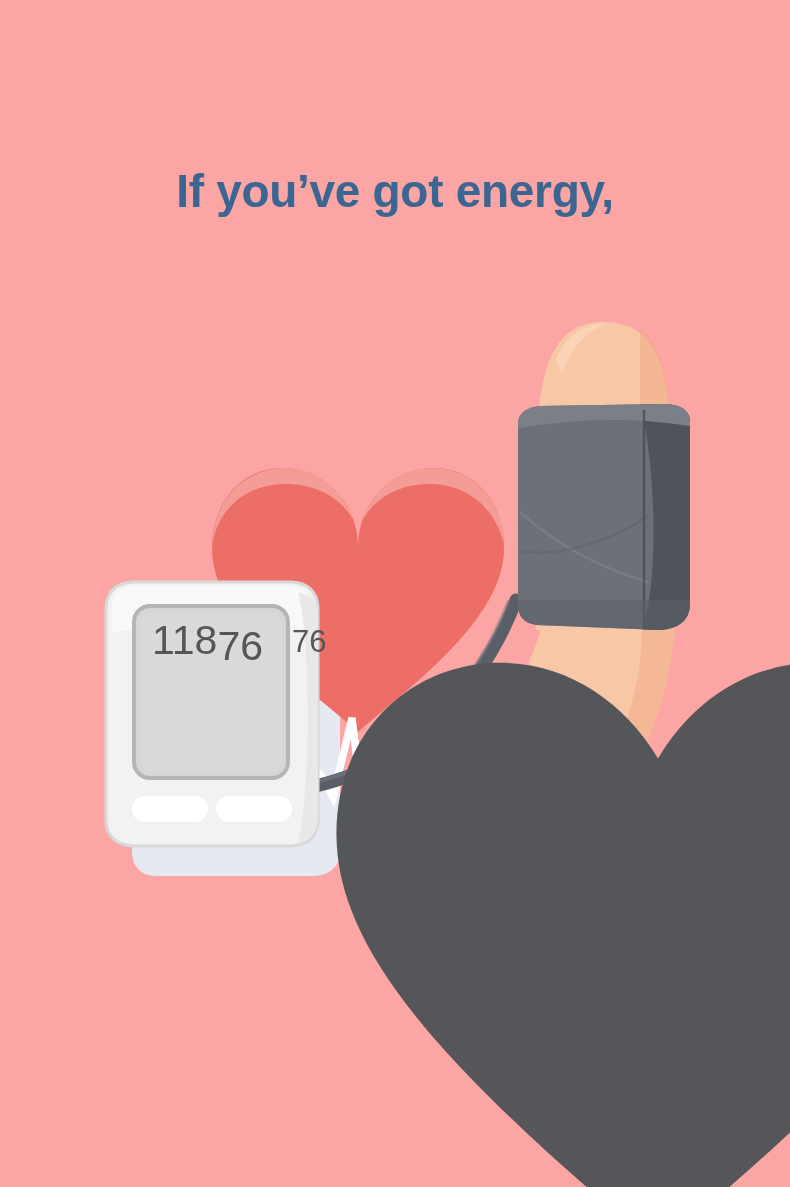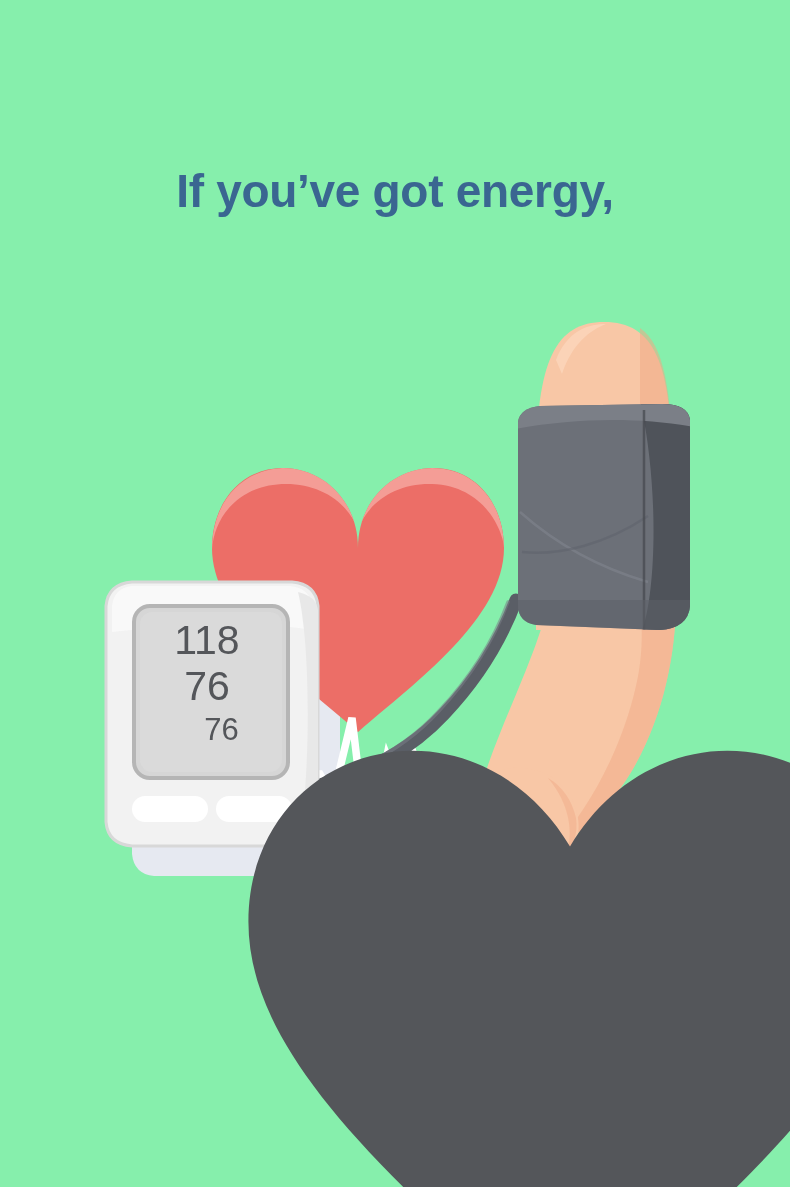"If you’ve got energy," .page { background: #86efac -> #fca5a5 }
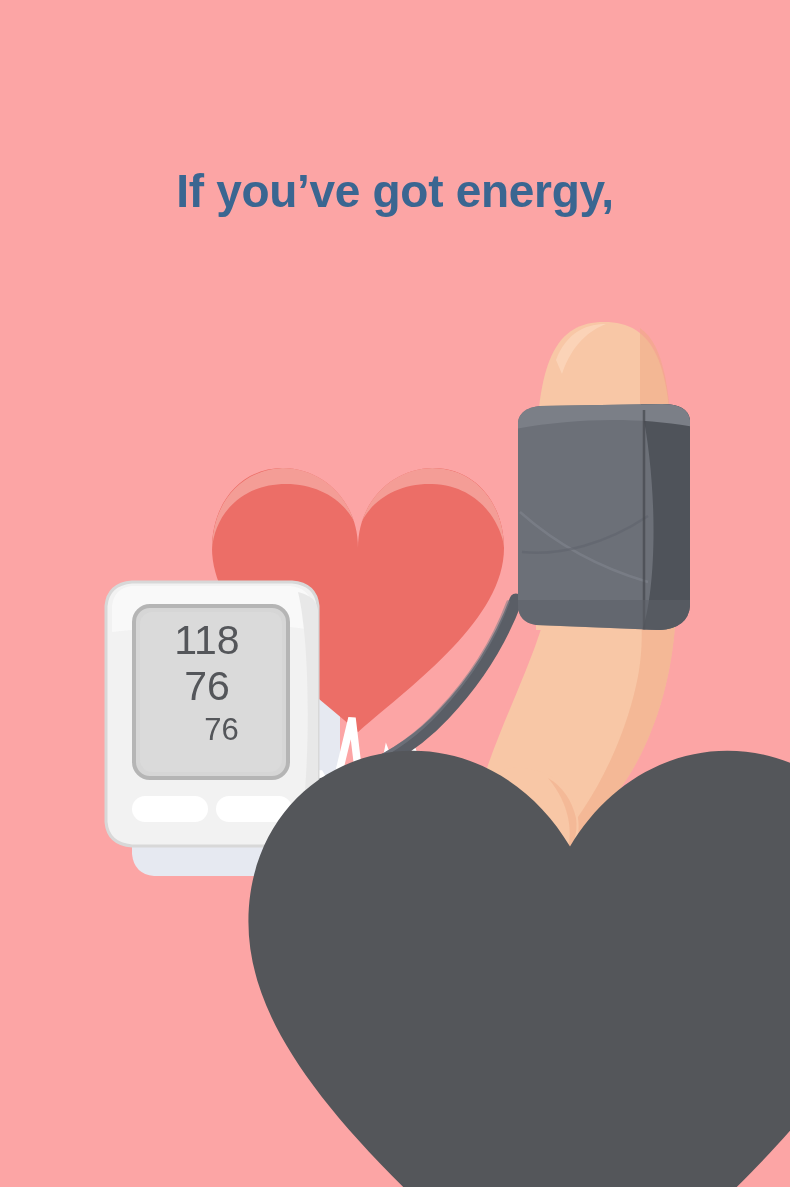"118" .lcd-readout { align-items: center -> flex-start; flex-direction: column -> none }
